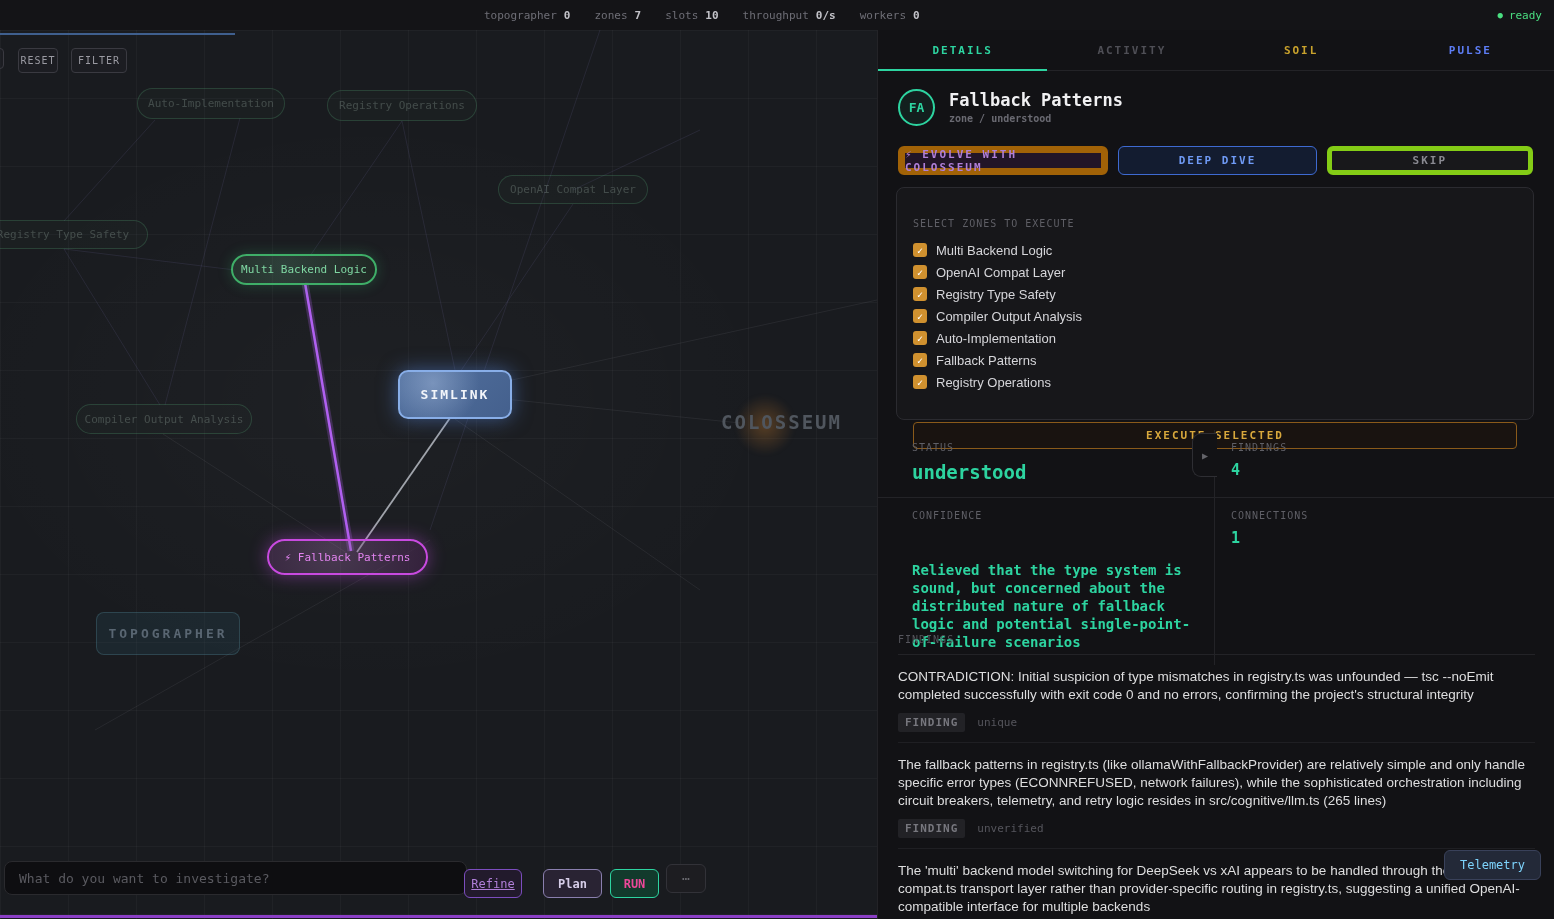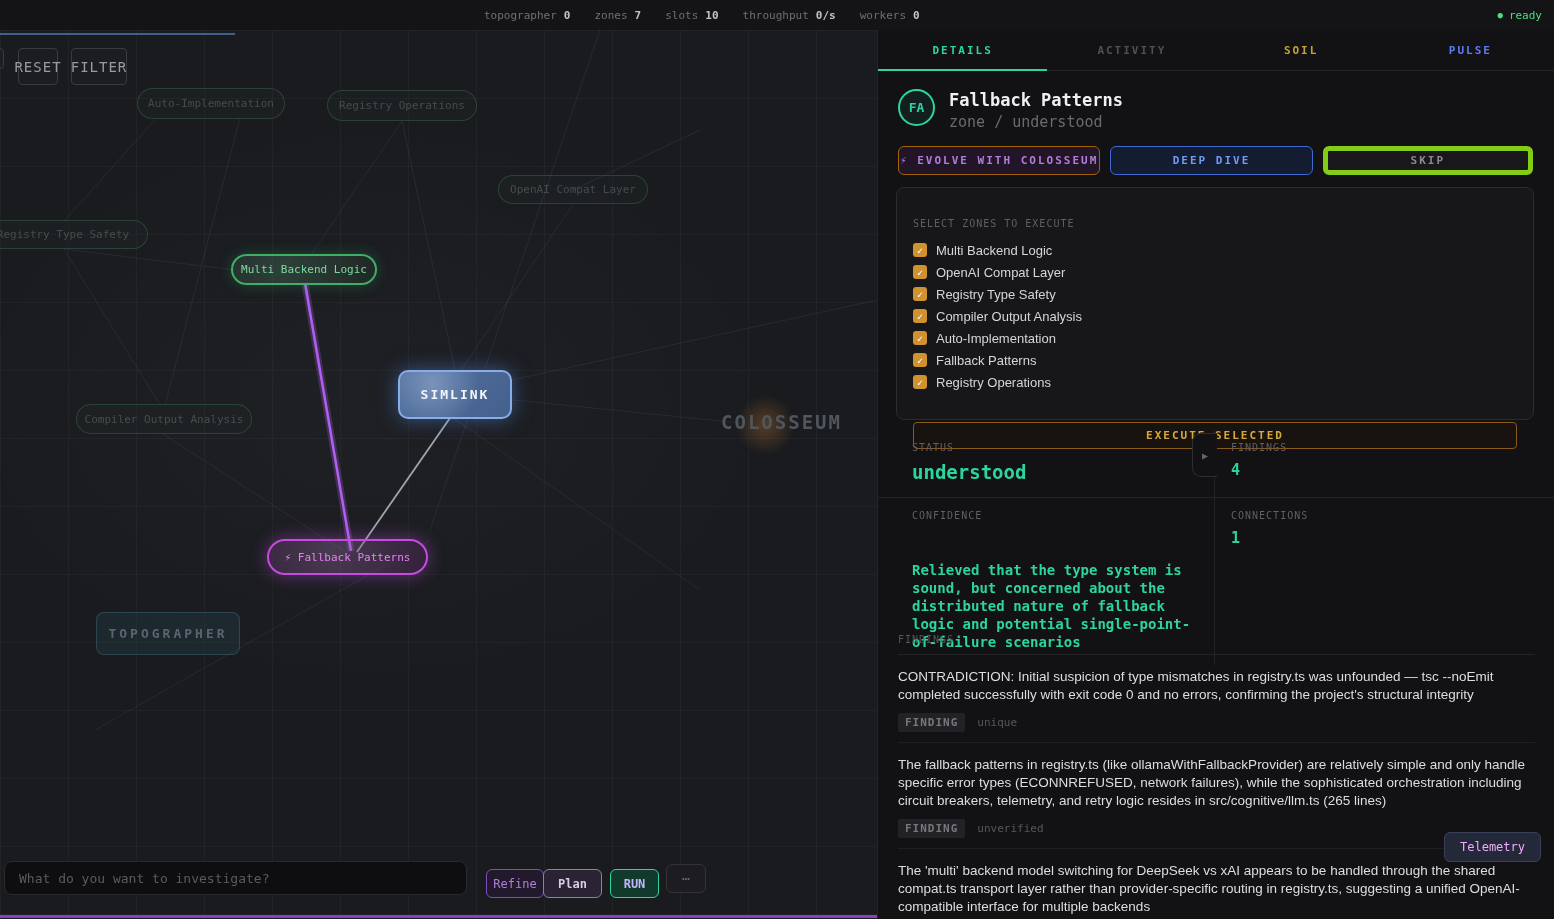"RESET" .gbtn { font-size: 14px -> 10px; height: 37px -> 25px }
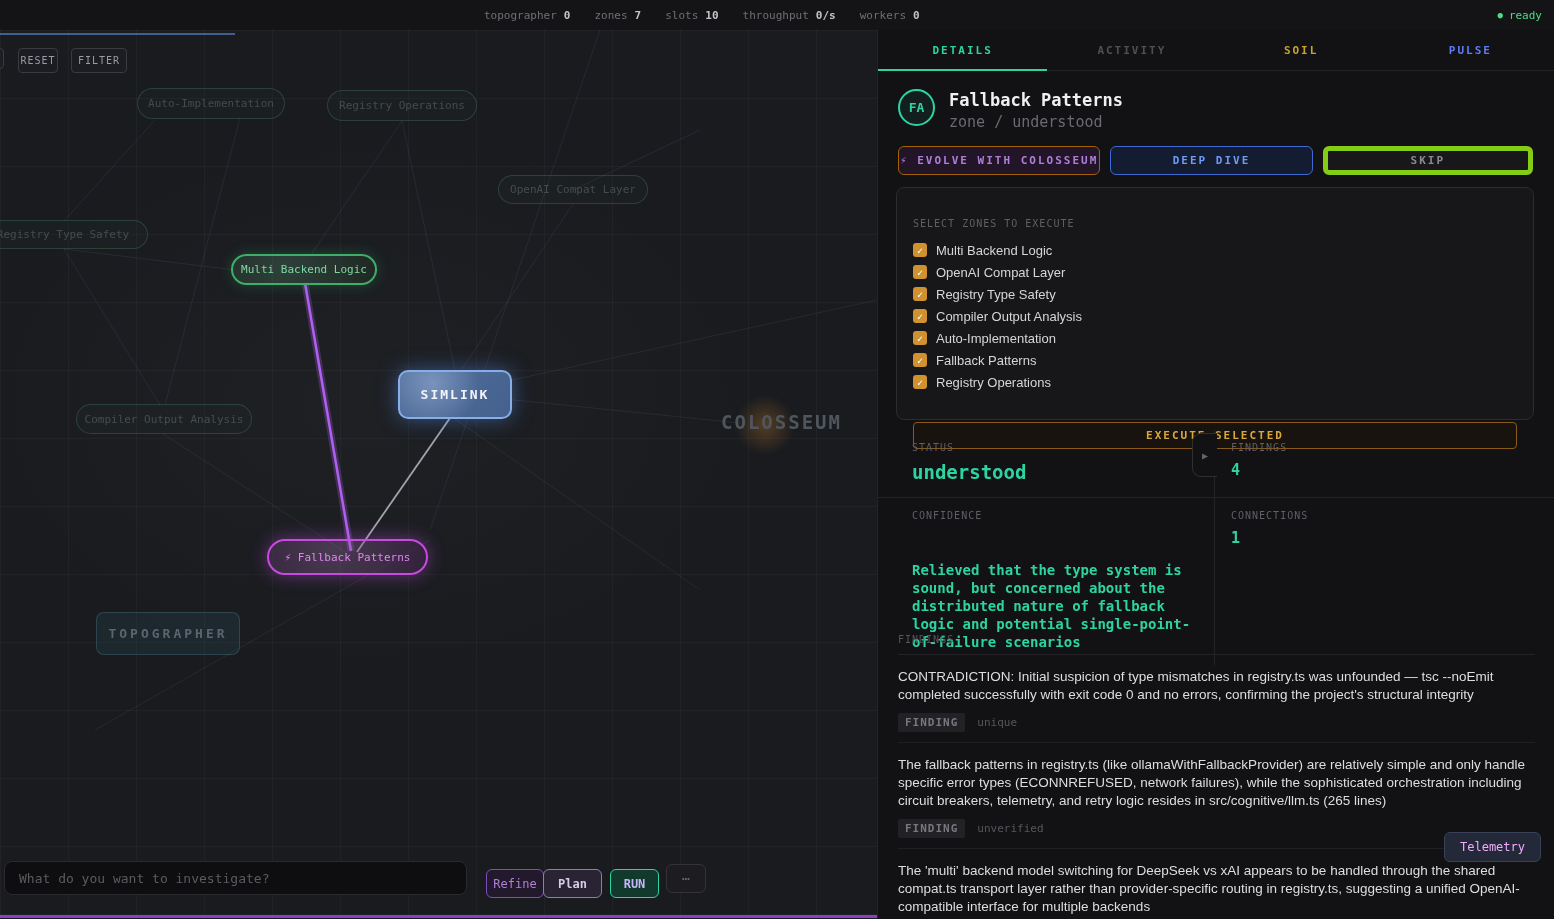"zone / understood" .p-sub { font-size: 15px -> 10px; font-weight: none -> bold }
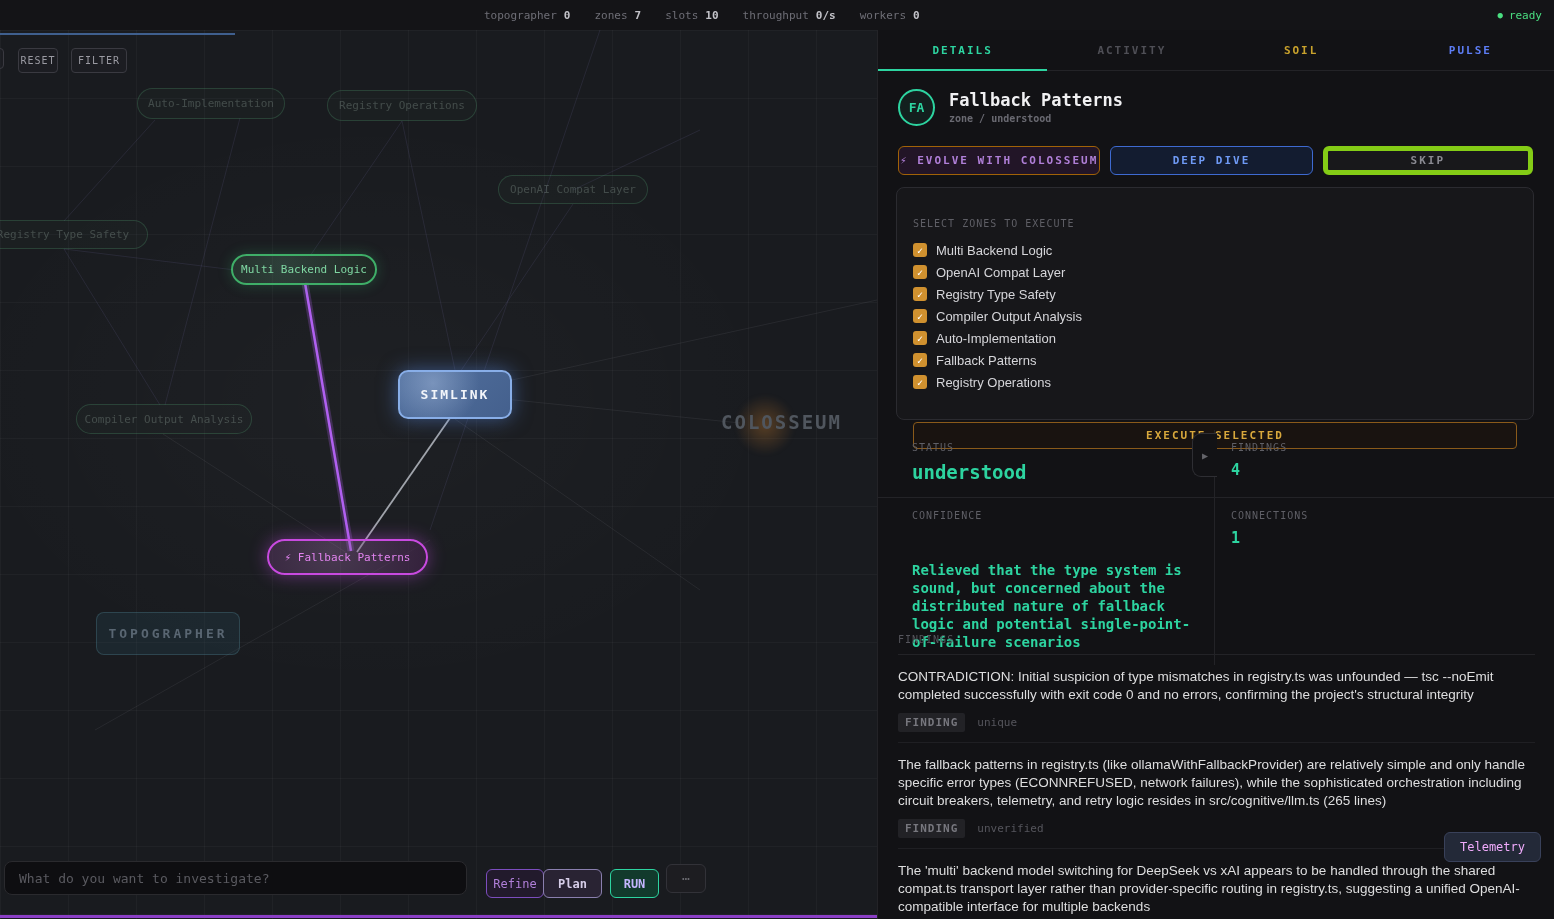"⚡ EVOLVE WITH COLOSSEUM" .abtn.evolve { border: 1px solid #a16207 -> 7px solid #a16207 }
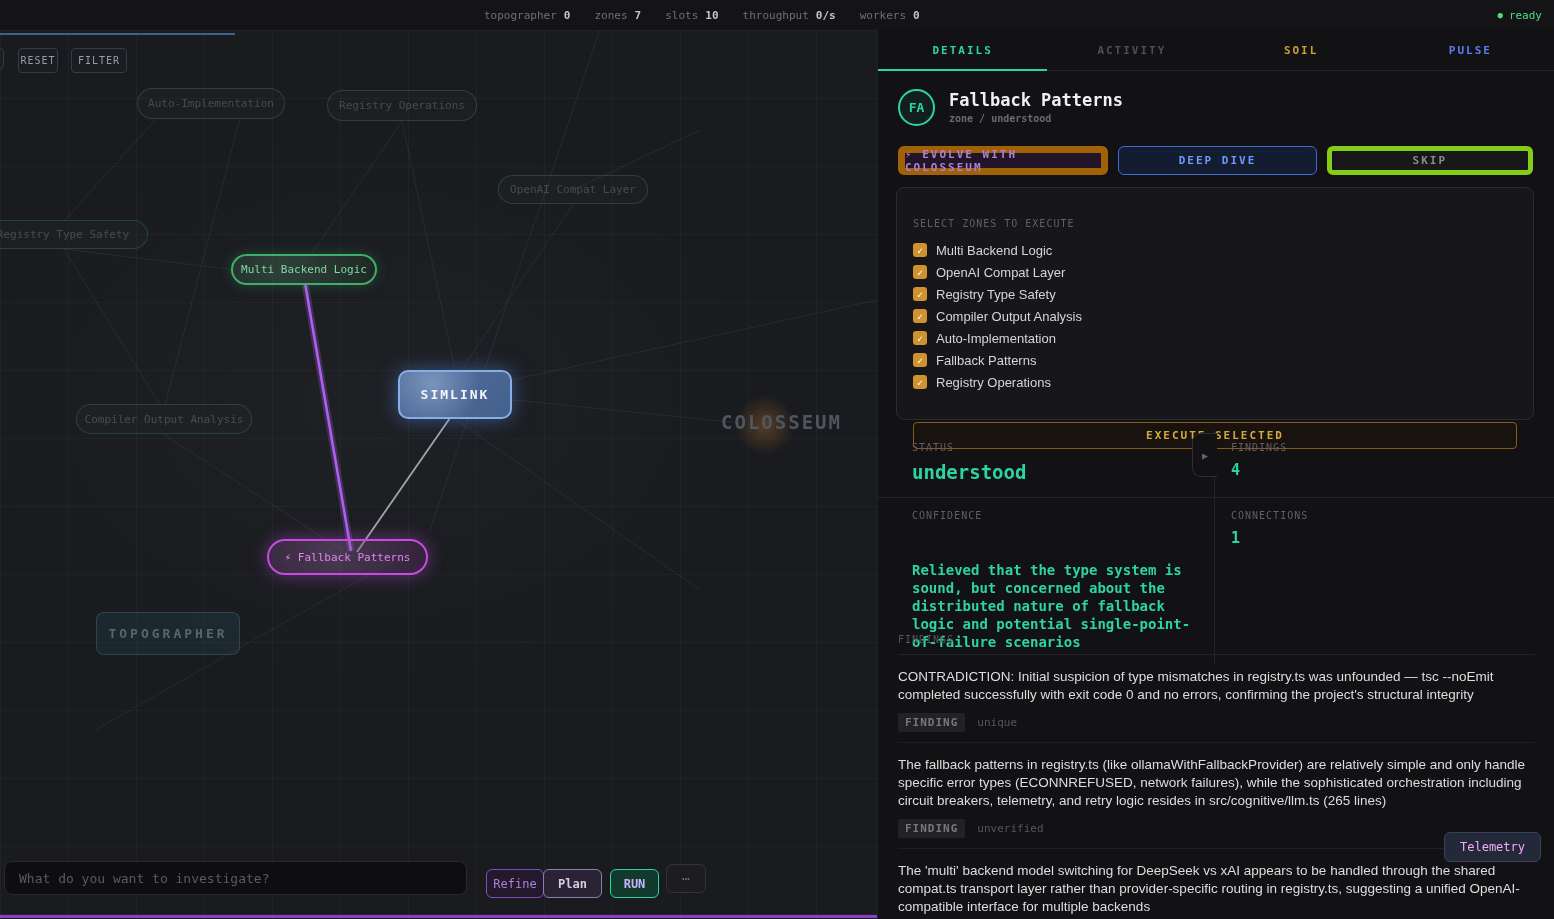"Telemetry" .telemetry { color: #f0abfc -> #7dd3fc; top: 802px -> 820px }
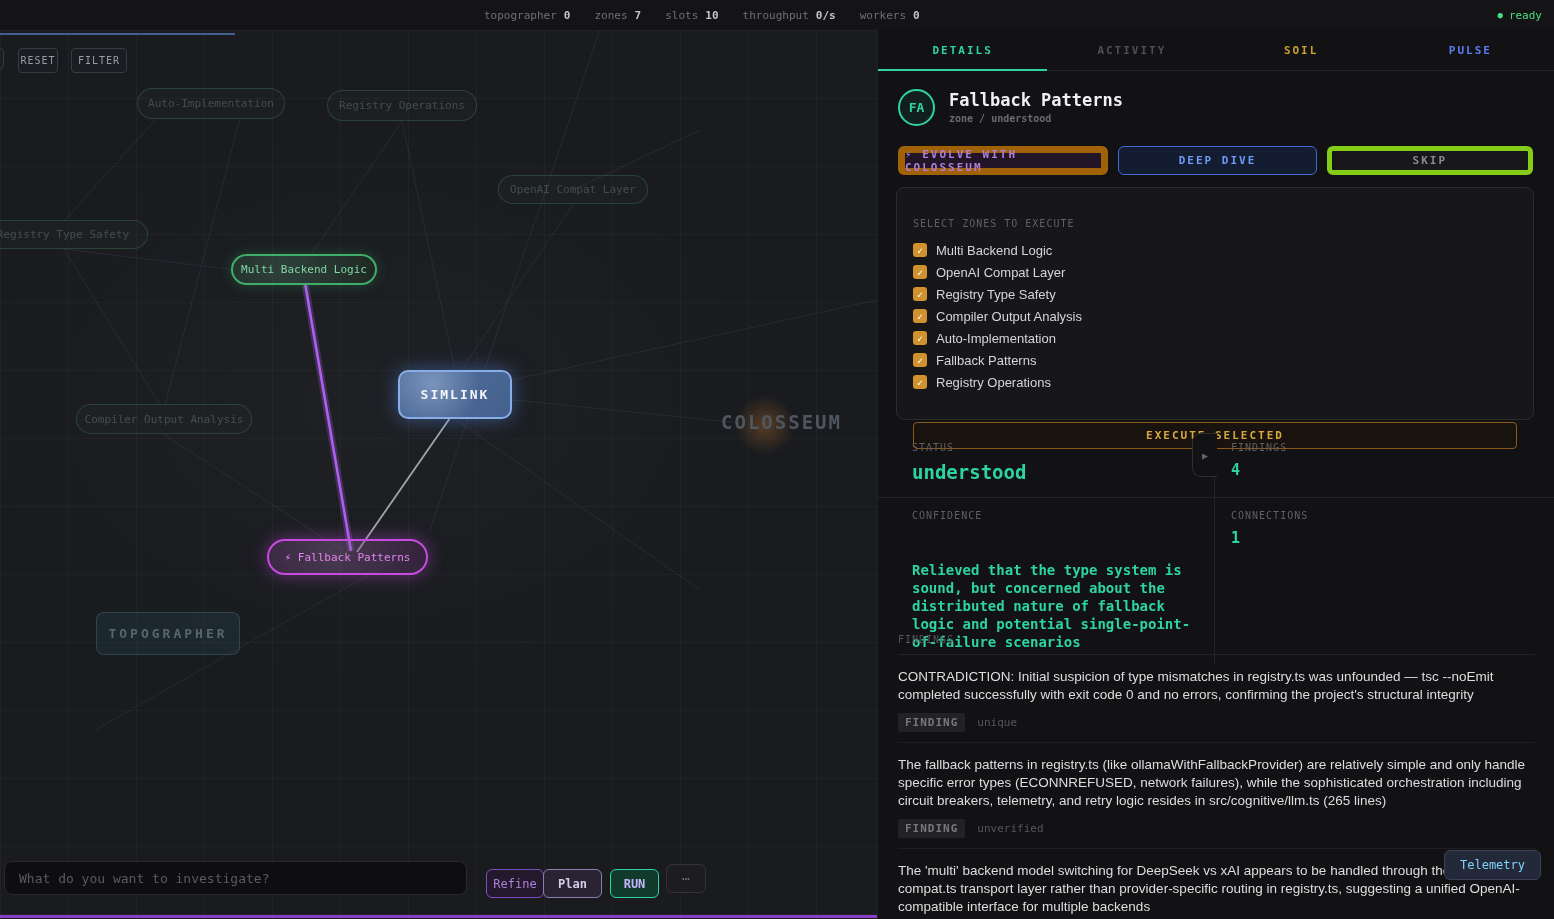"Refine" .pbtn.refine { left: 486px -> 464px; text-decoration: none -> underline }
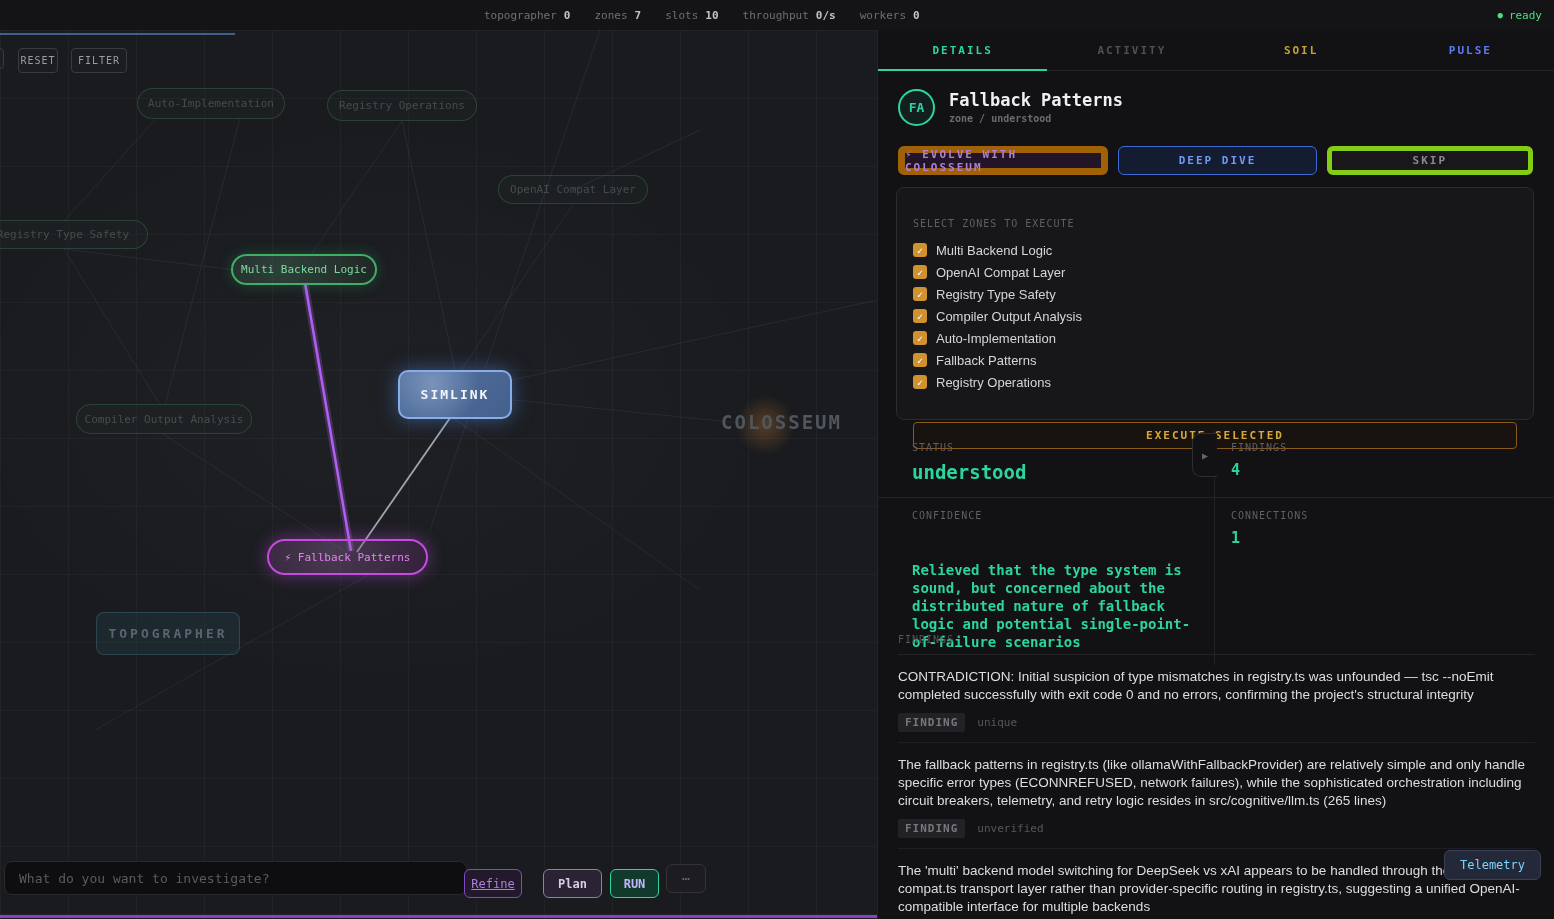"RUN" .pbtn.run { color: #c4b5fd -> #ec4899 }
